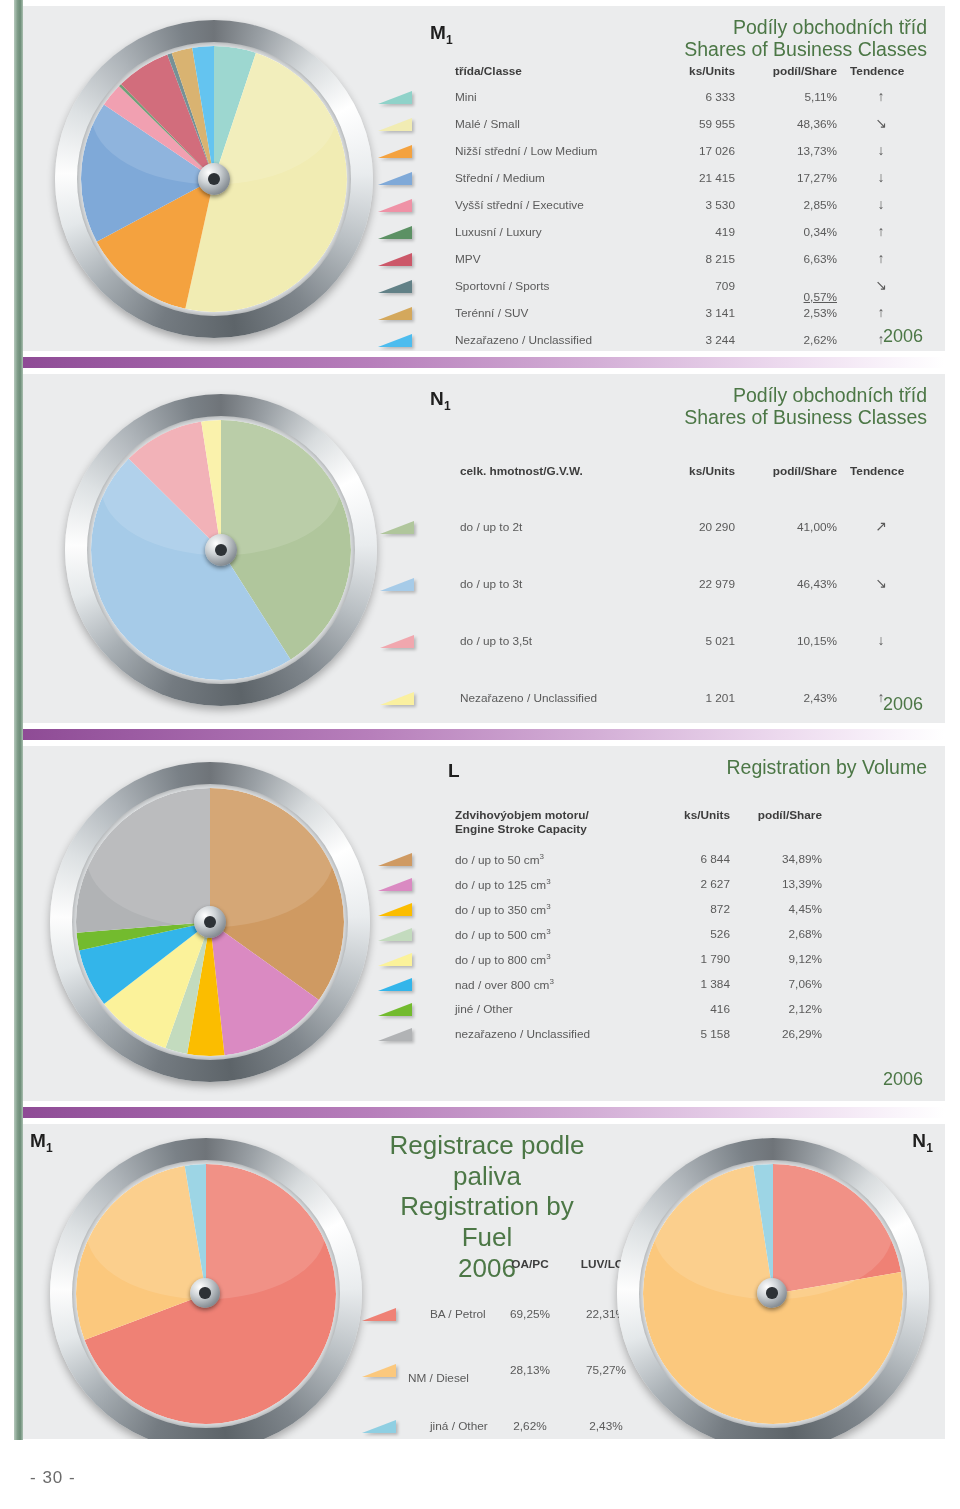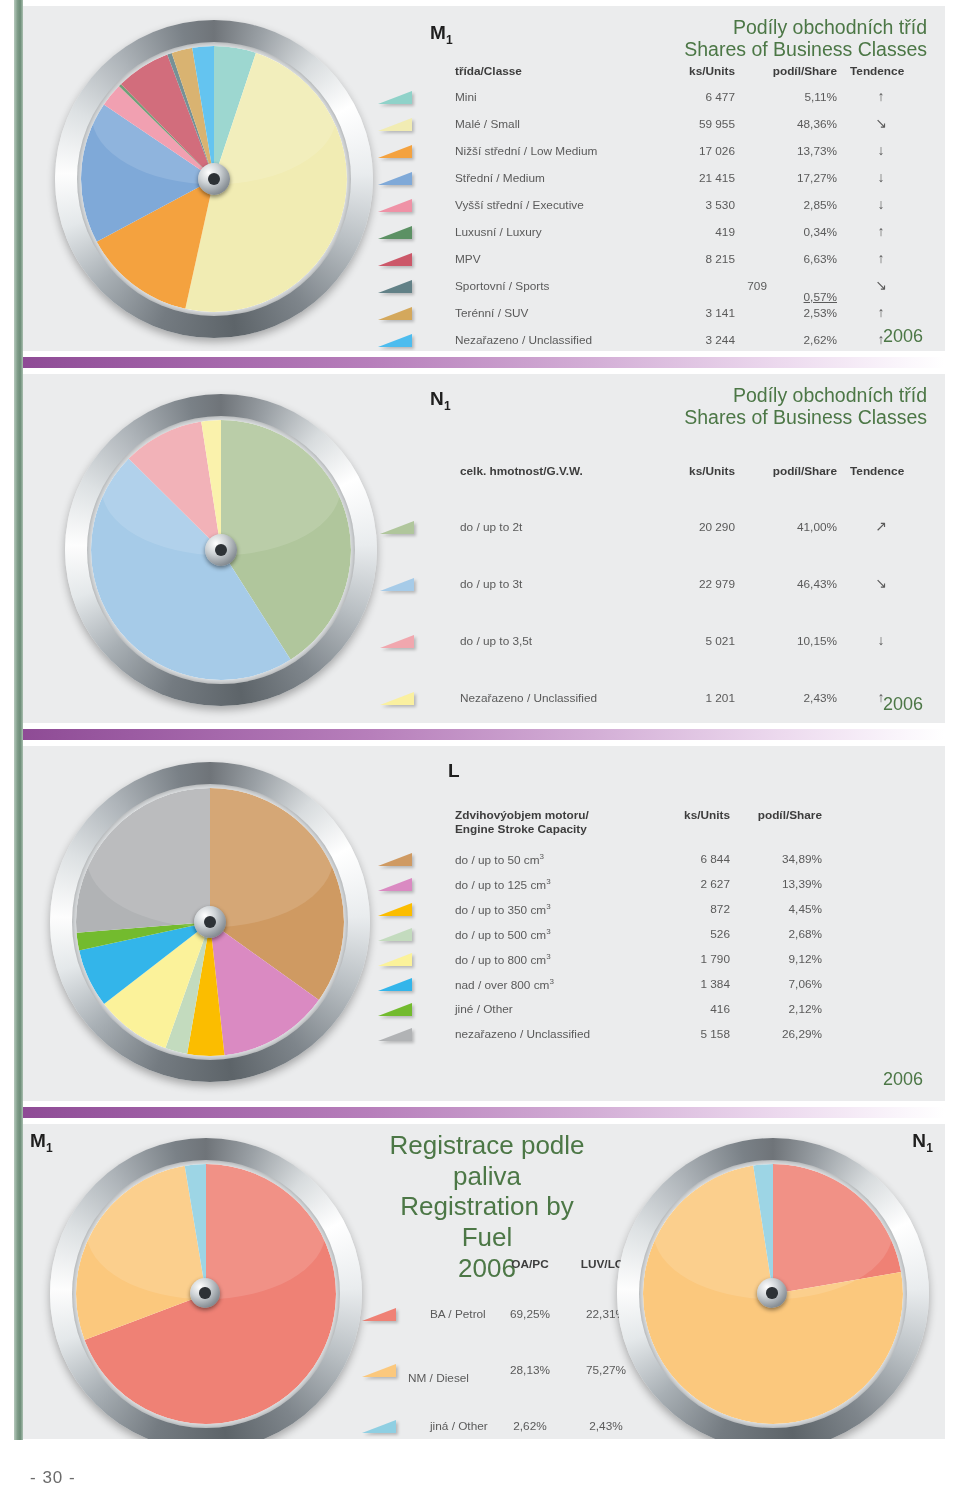"6 477" div.row-num { text: 6 477 -> 6 333 }
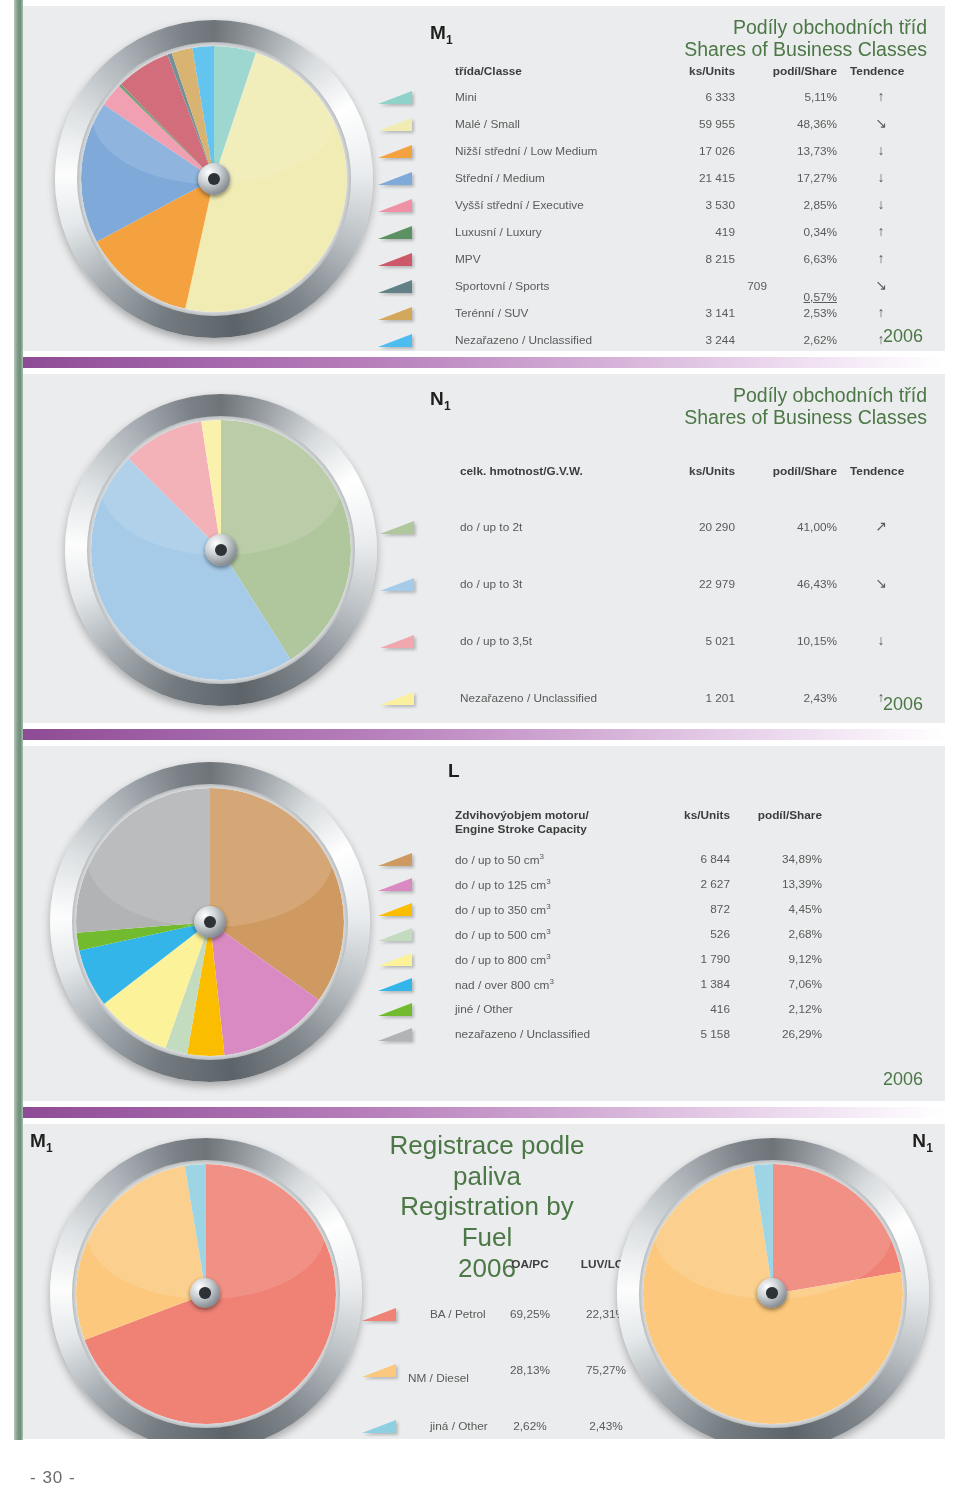"709" div.row-num { left: 667px -> 635px }
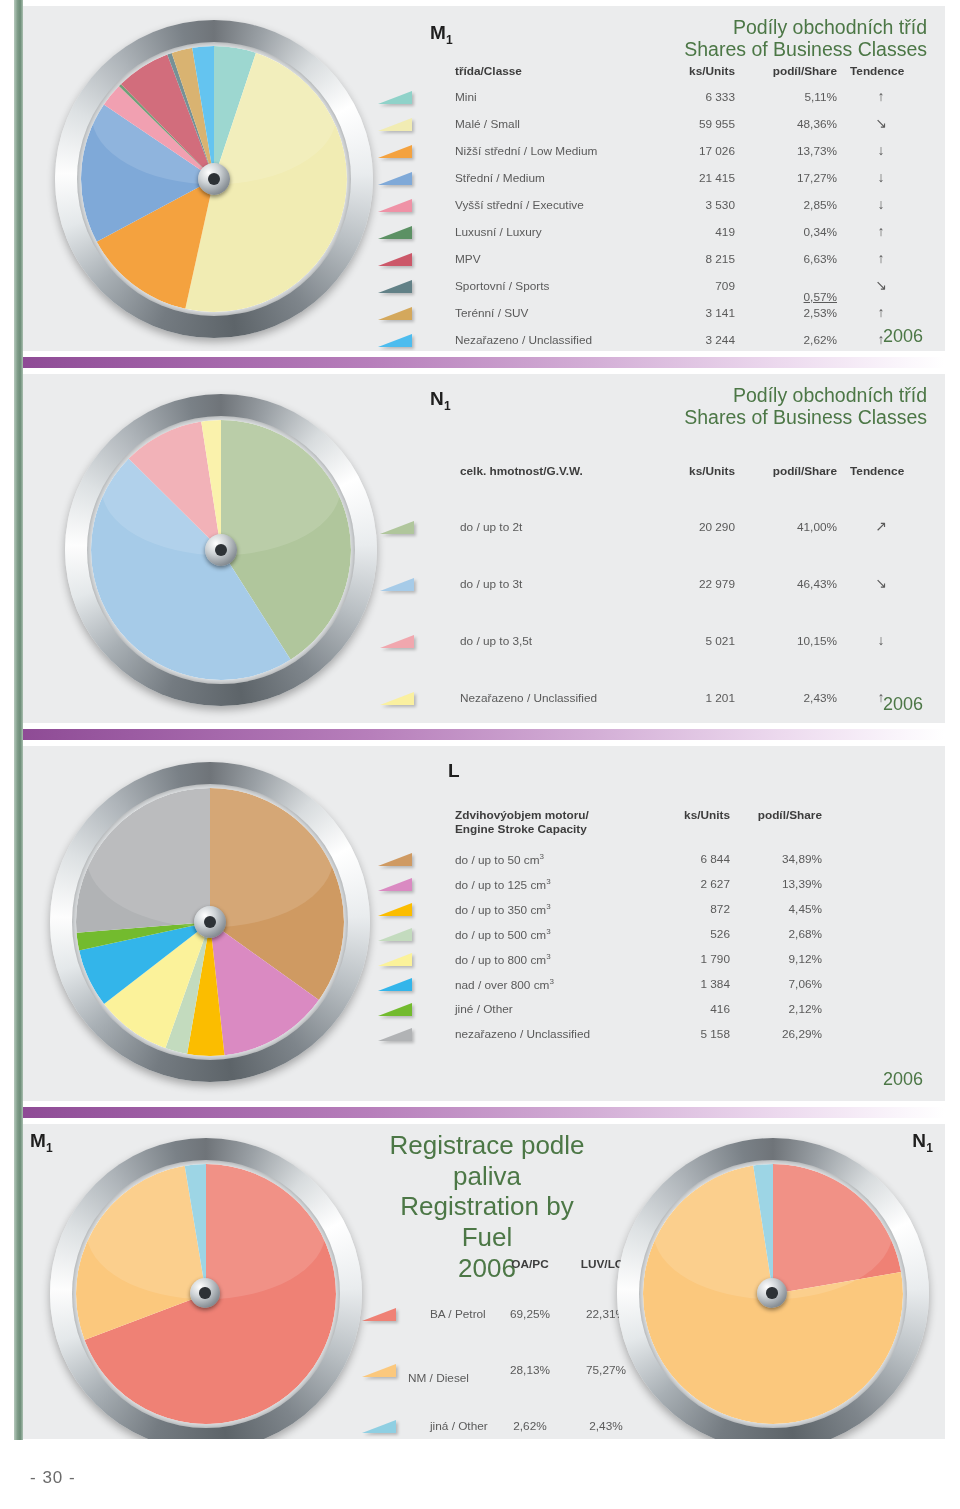"Registration by Volume" span.l2 { html: none -> <span>Registration by Volume</span> }
